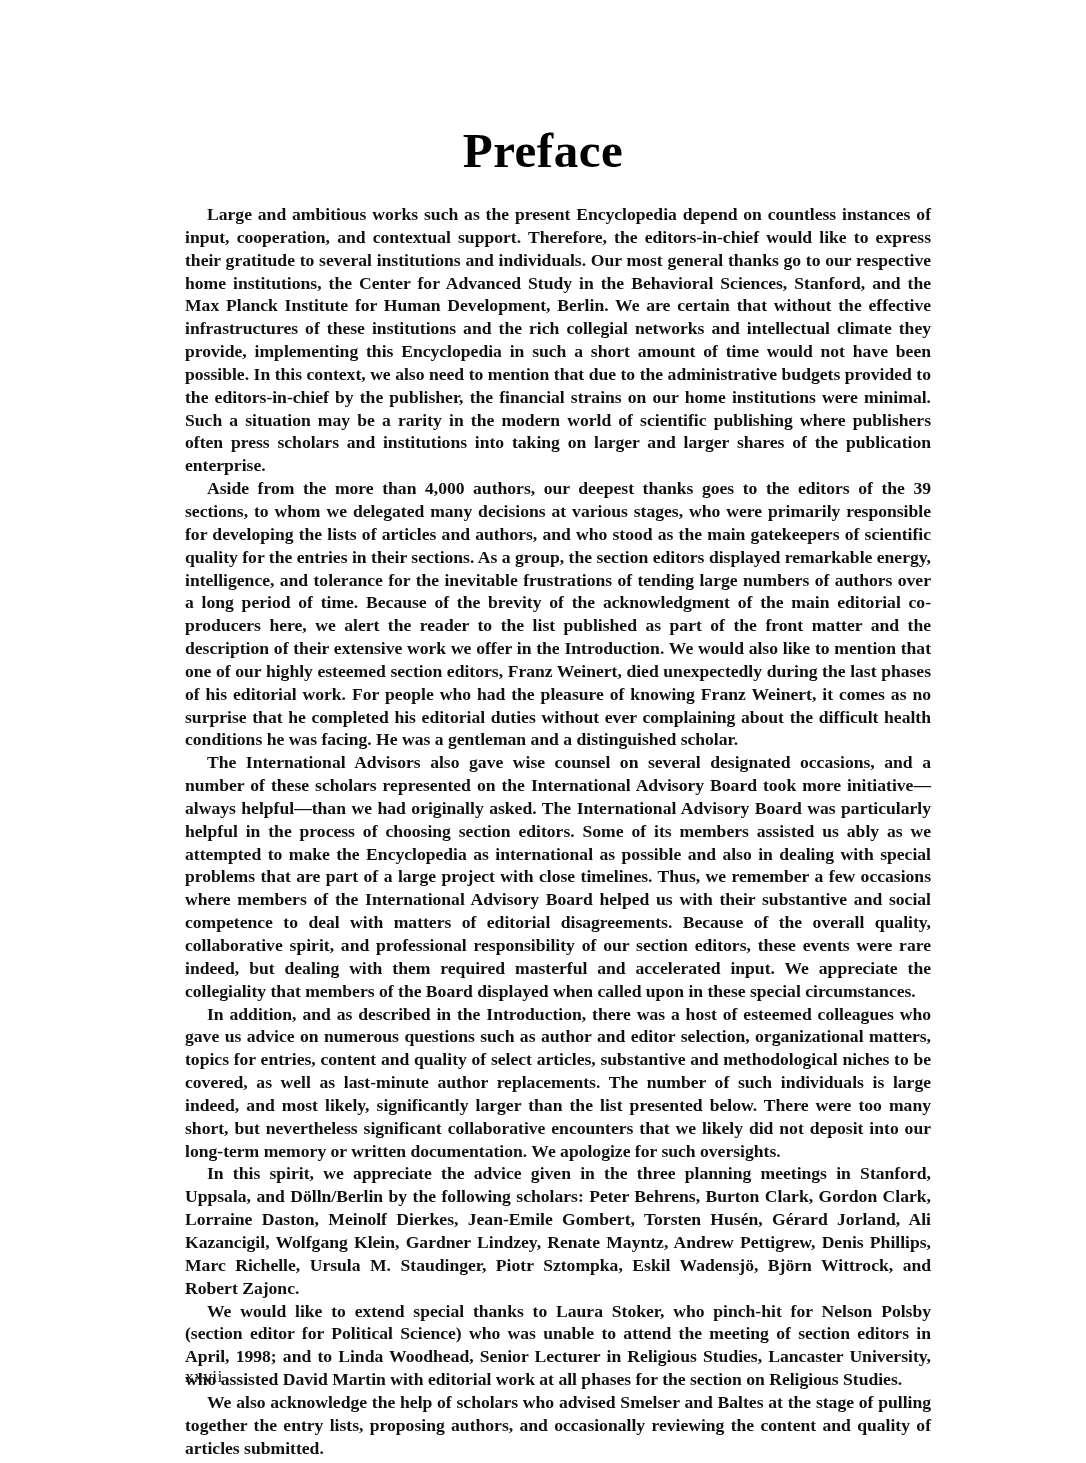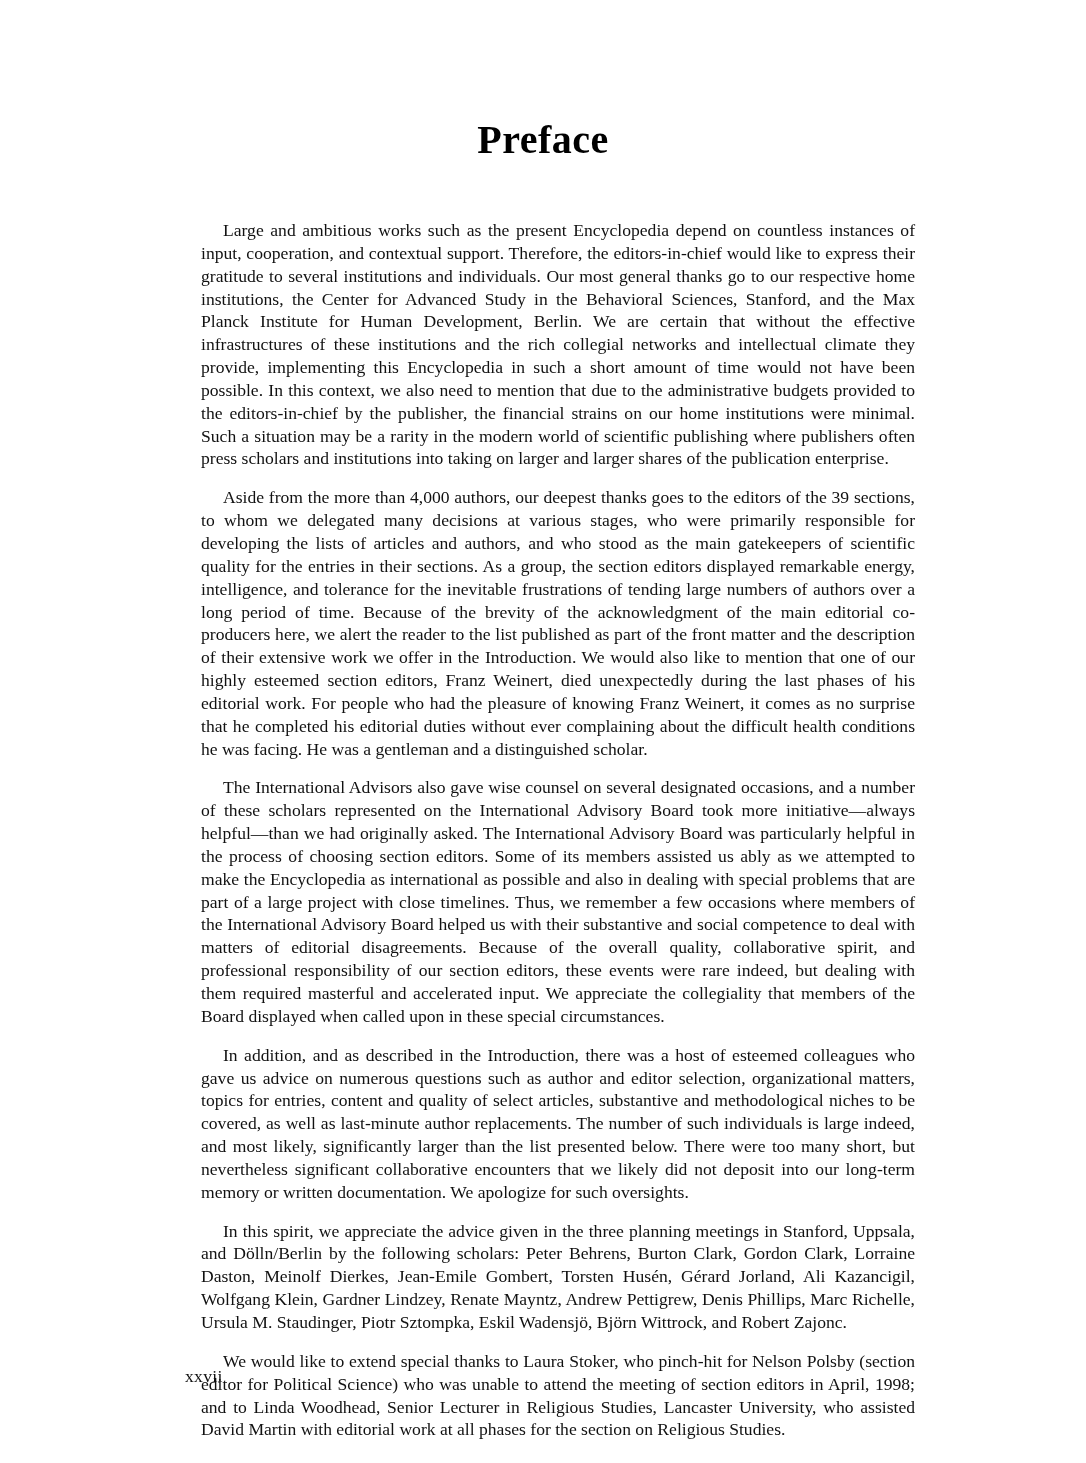"Preface" .page-title { font-size: 40px -> 49px }
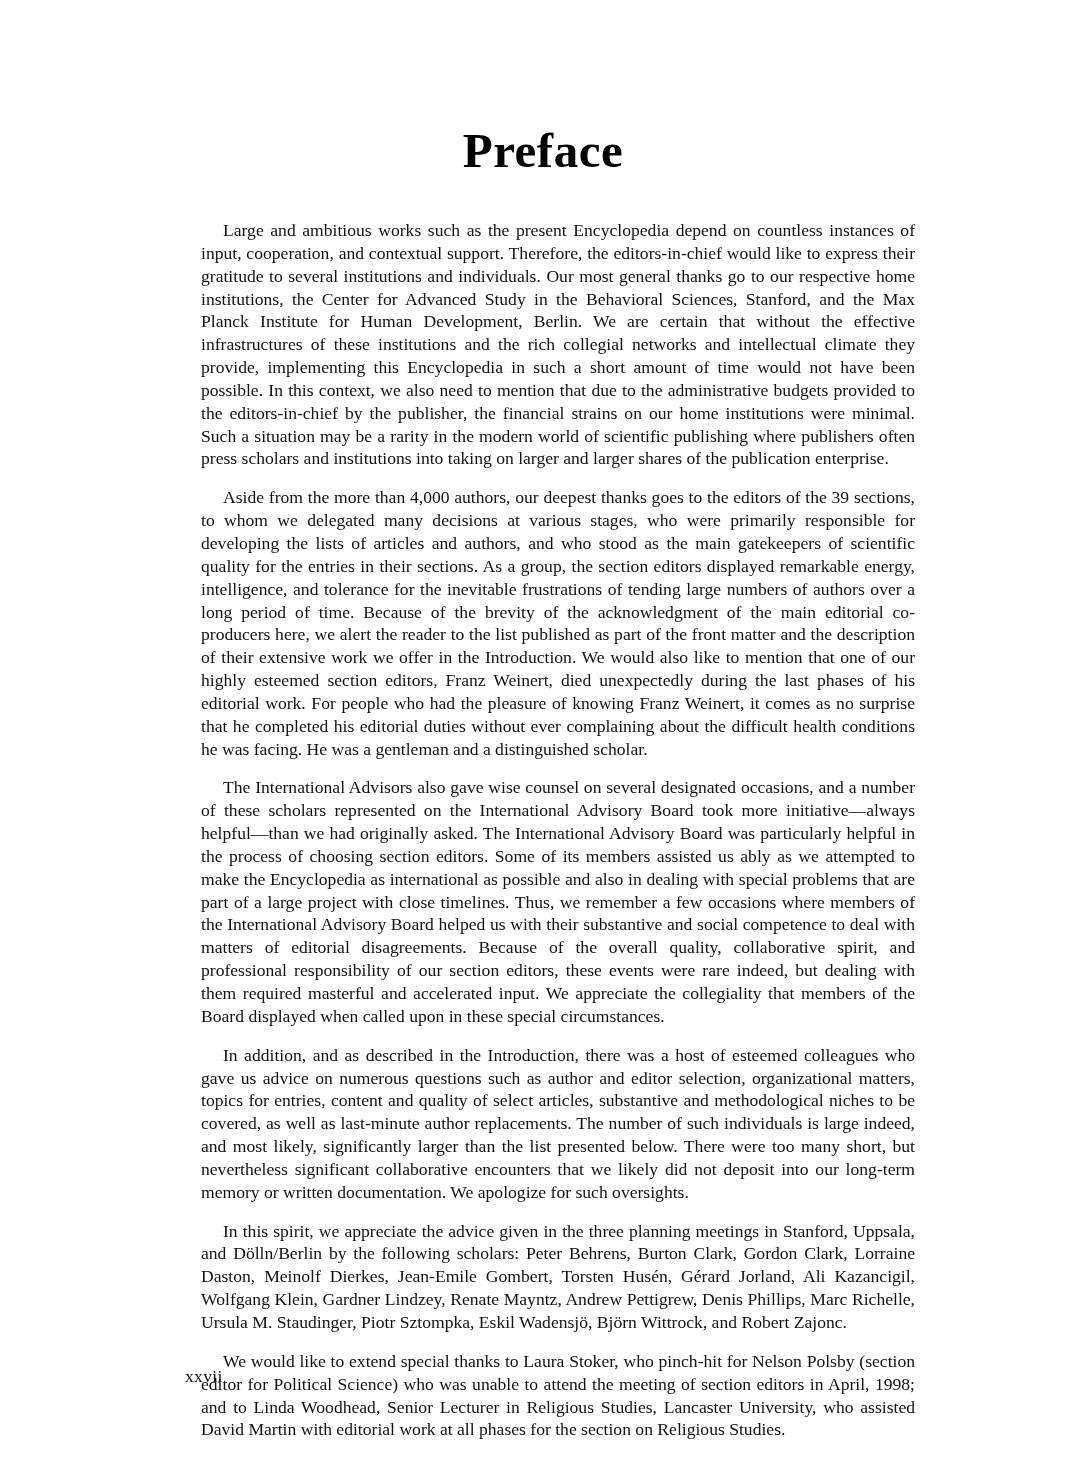"Large and ambitious works such" .text-column p { font-weight: none -> bold; margin: 16px -> 0 }
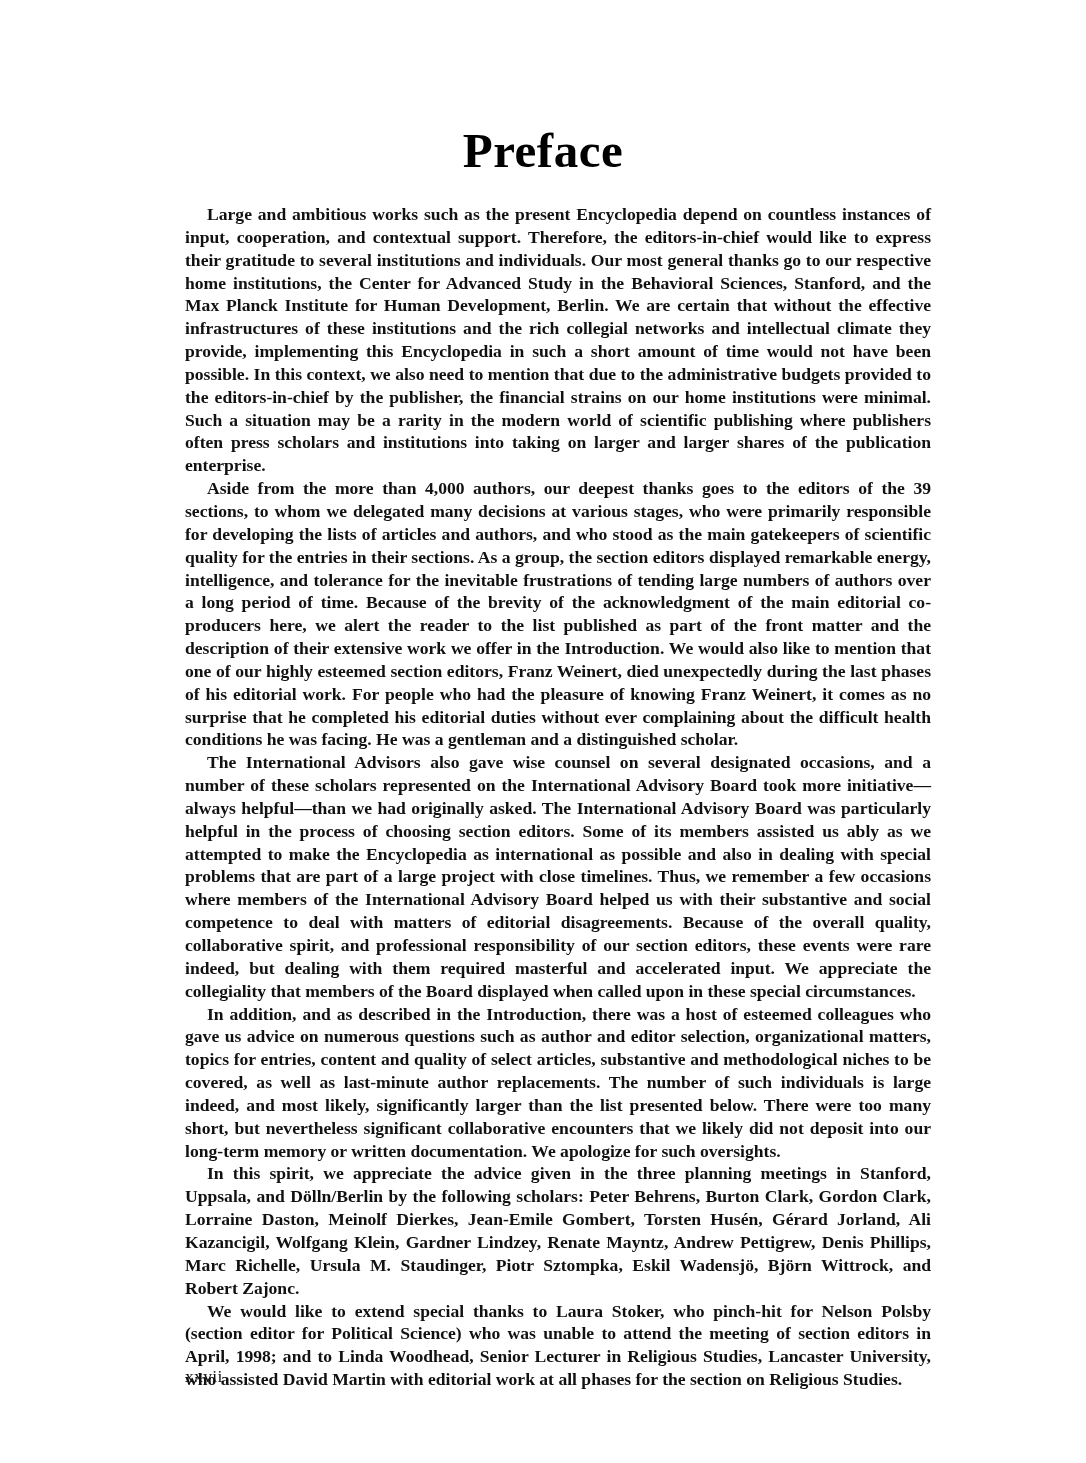"We also acknowledge the help" p { html: none -> <p>We also acknowledge the help of scholars who advised Smelser and Baltes at the stage of pulling together the entry lists, proposing authors, and occasionally reviewing the content and quality of articles submitted.</p> }
